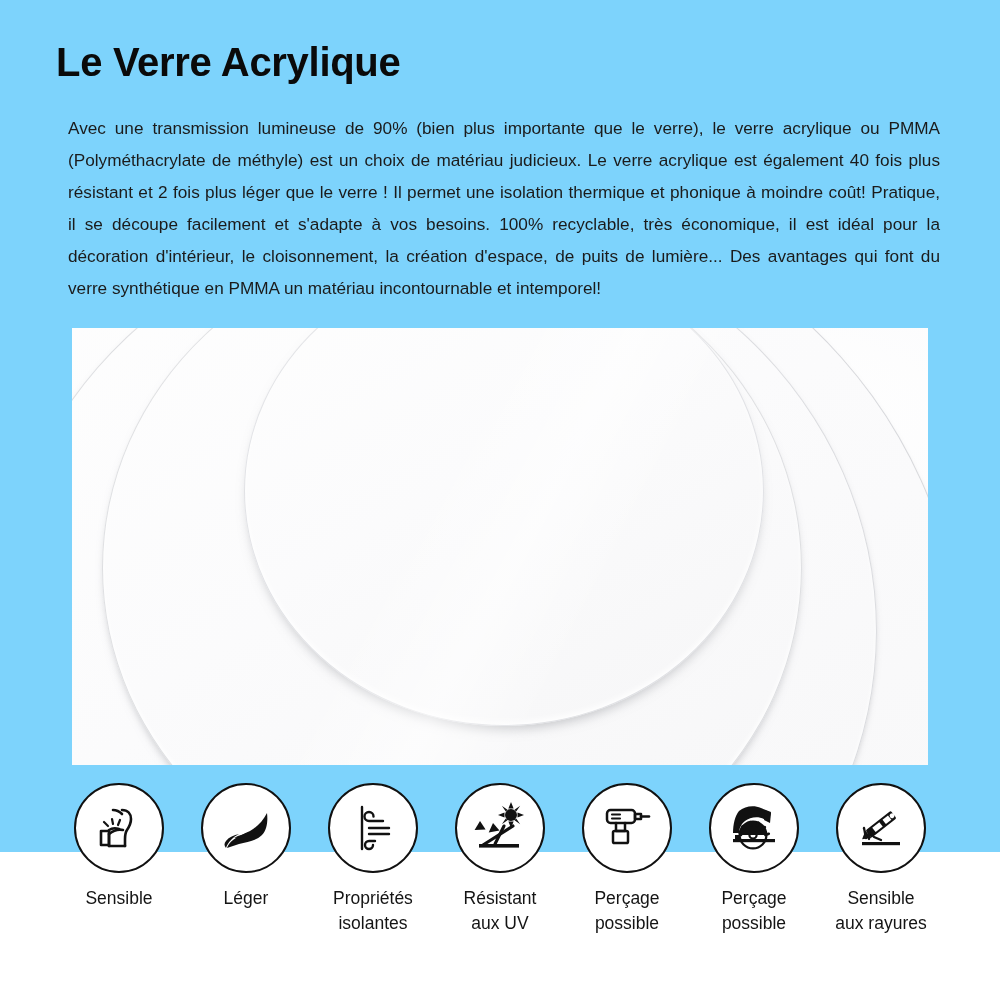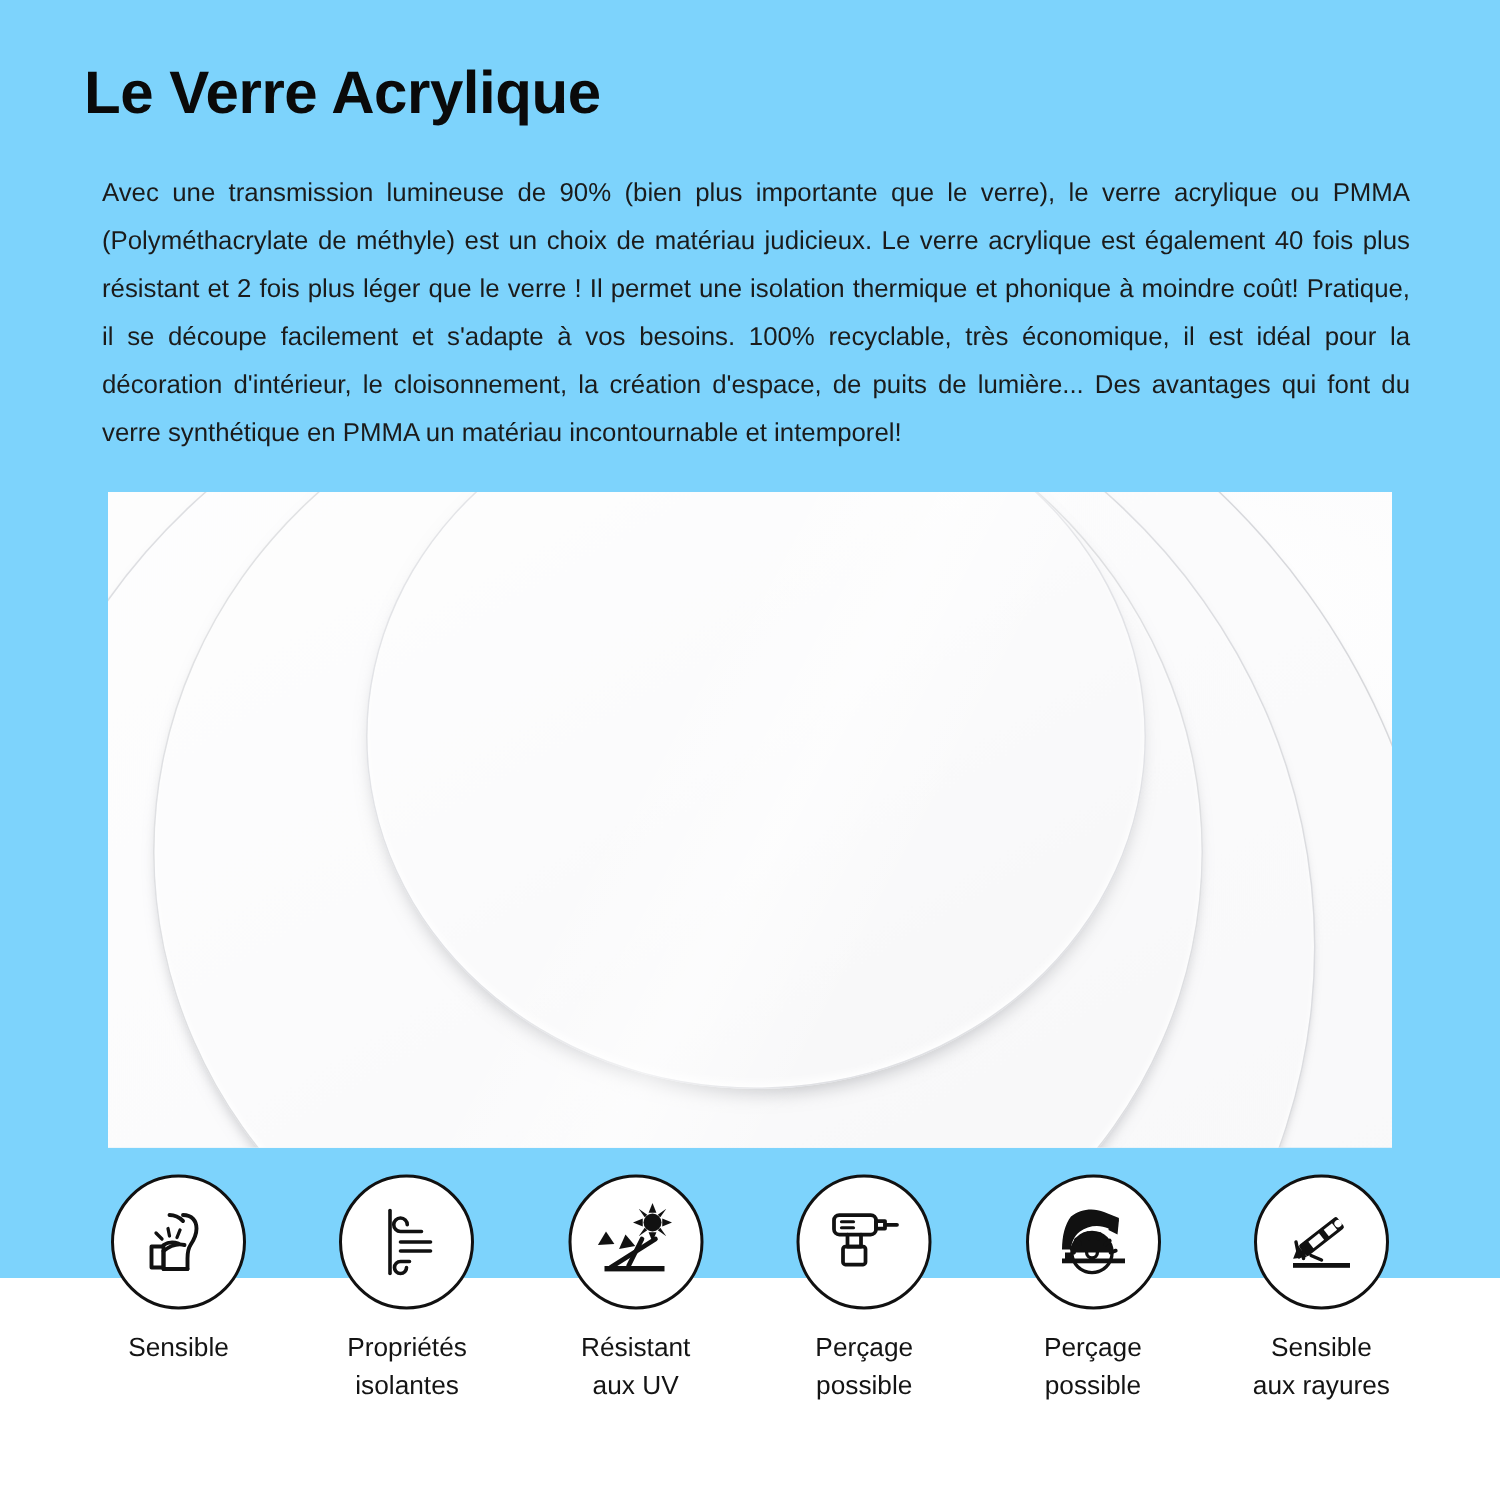"Léger" div.feature { html: none -> <div> <div> <span> <svg> <path></path> <path></path> <path></path> </svg> </span> </div> <div>Léger</div> </div> }
